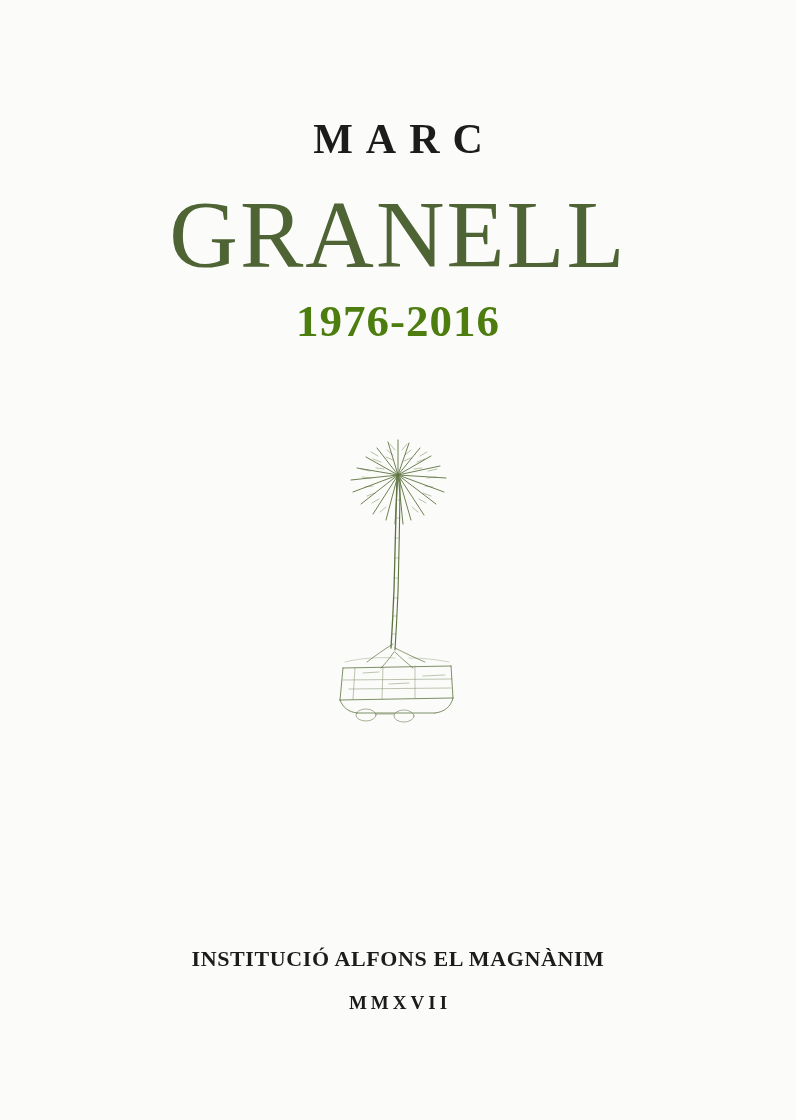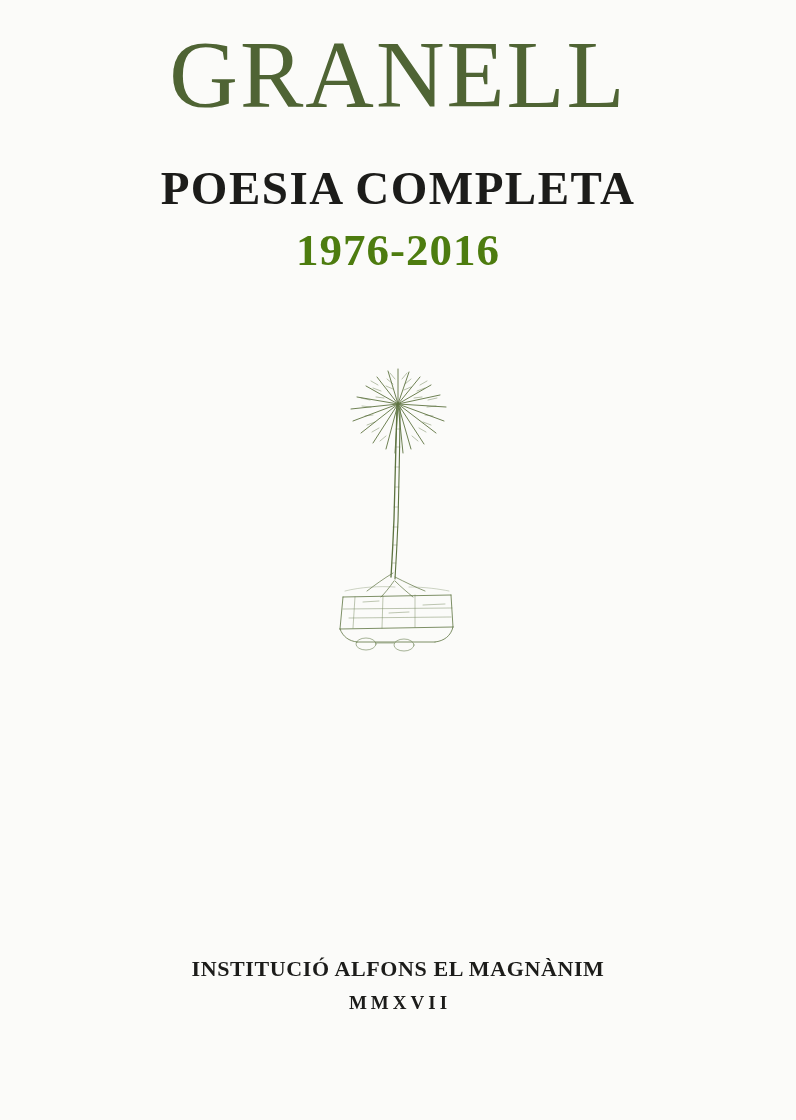"MARC" div.author-first { html: none -> <div>MARC</div> }
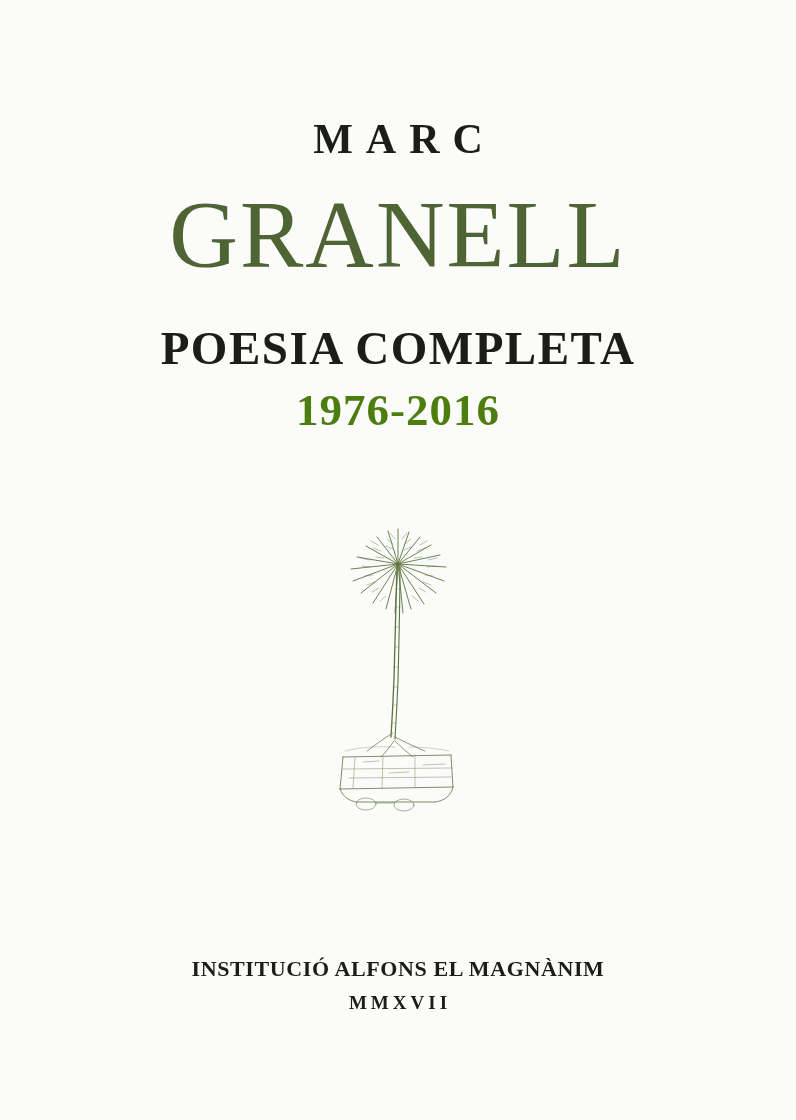"POESIA COMPLETA" div.work-title { html: <div>POESIA COMPLETA</div> -> none }
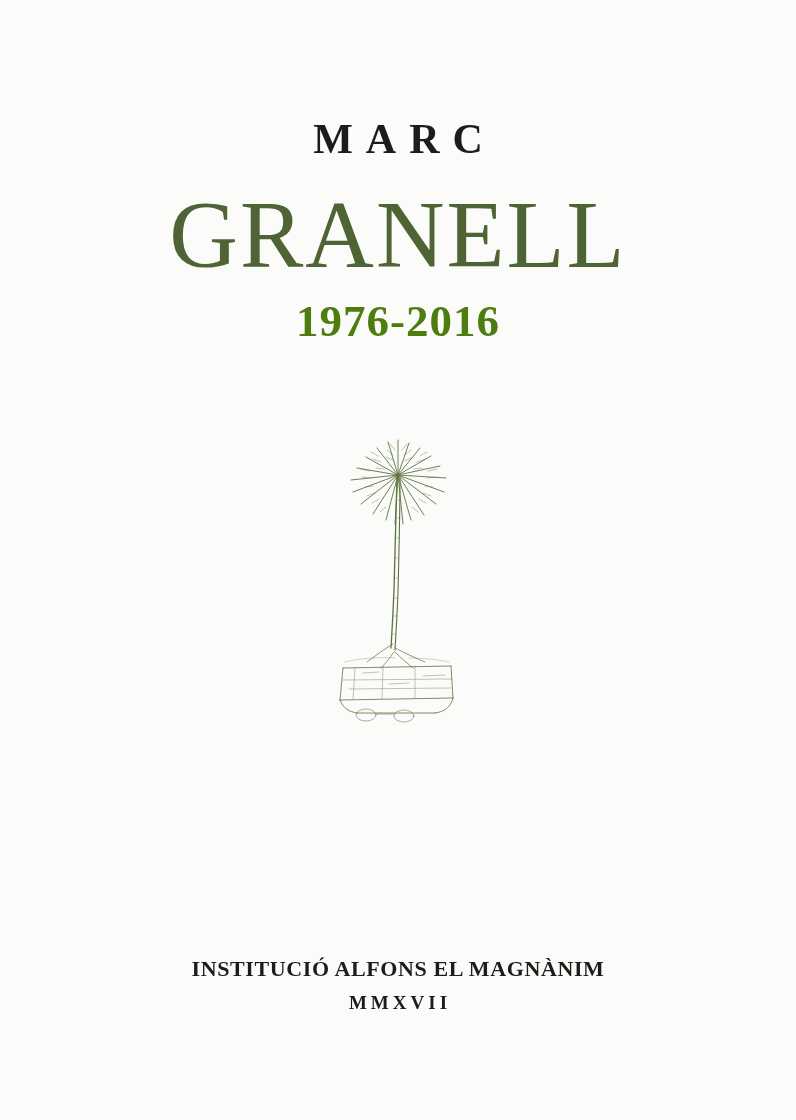"MMXVII" .year-roman { margin-top: 9px -> 19px }
